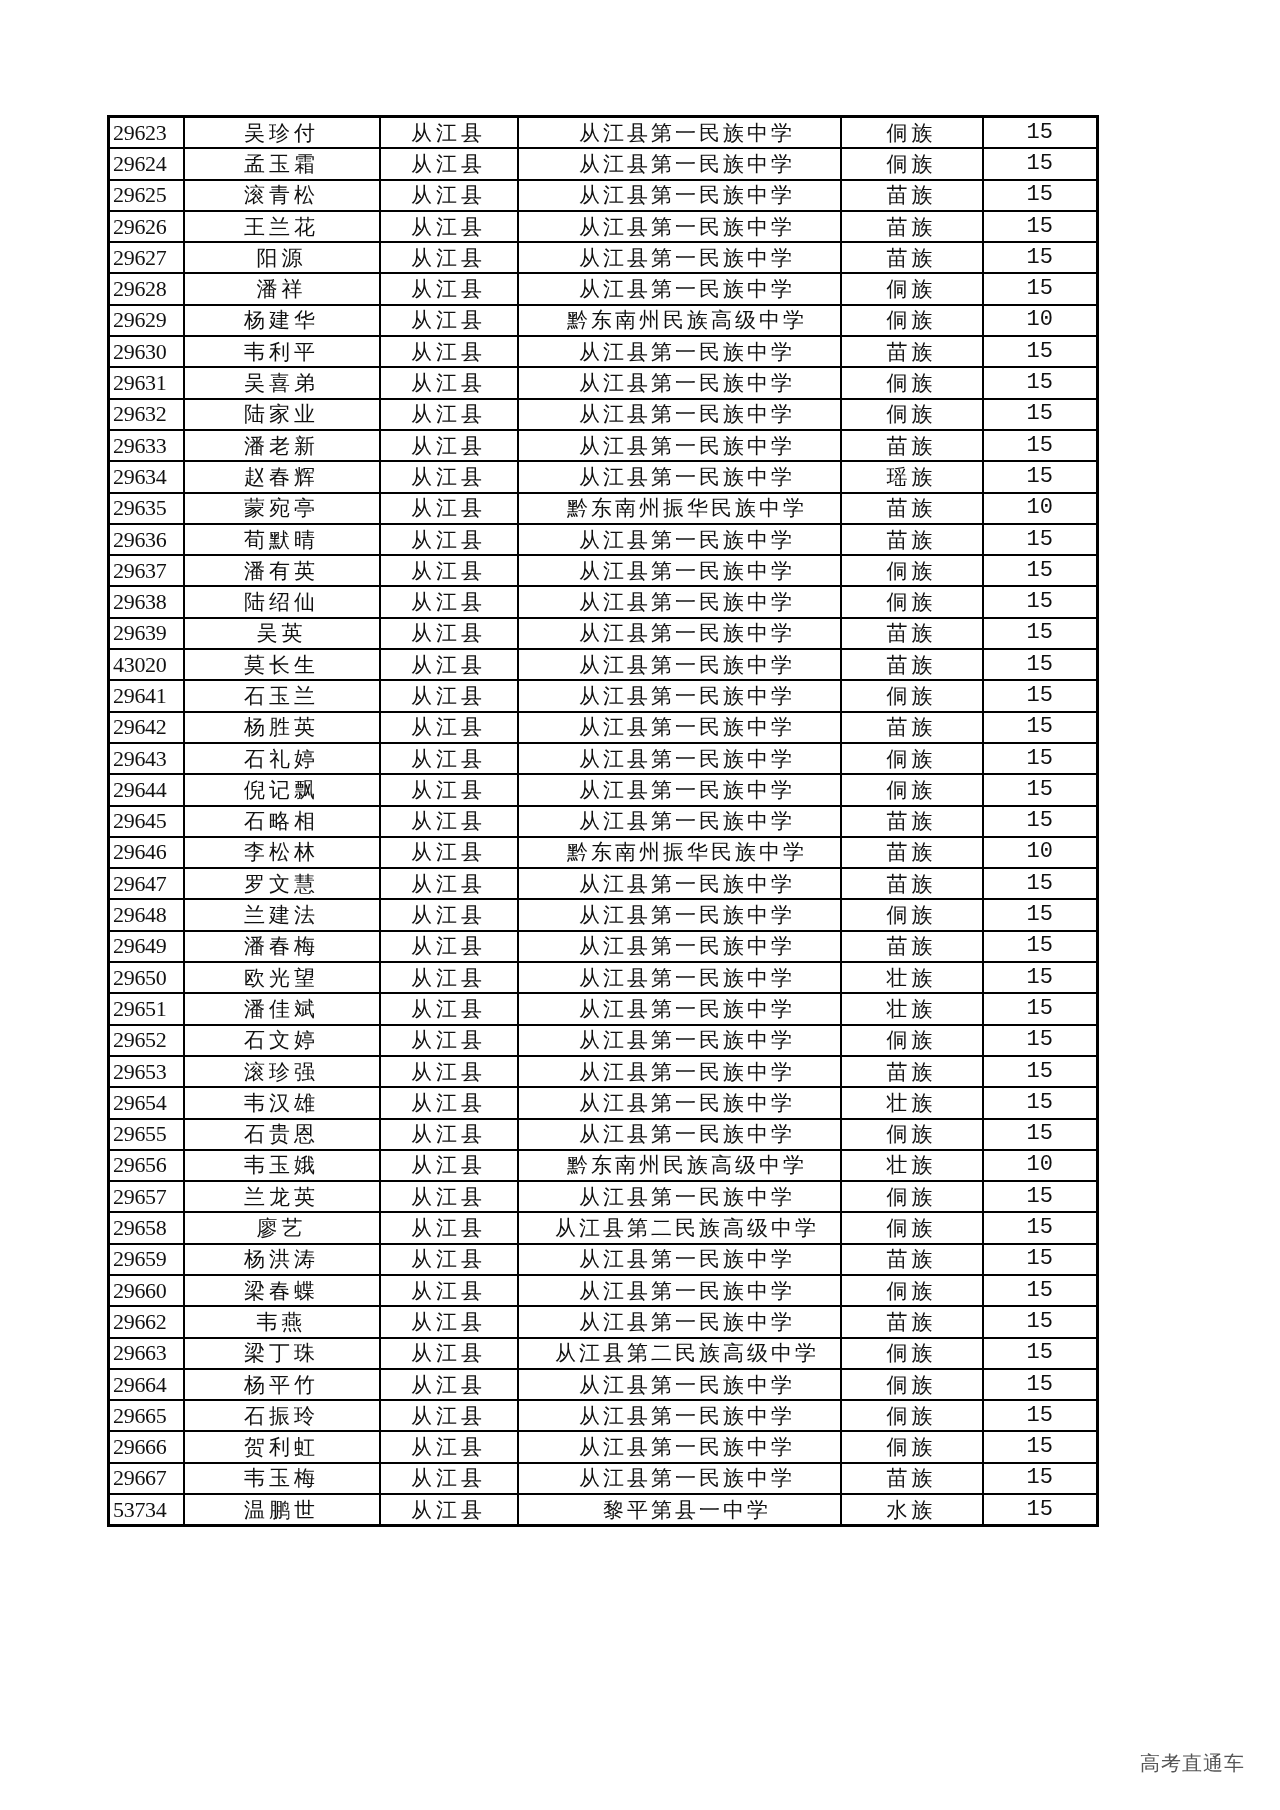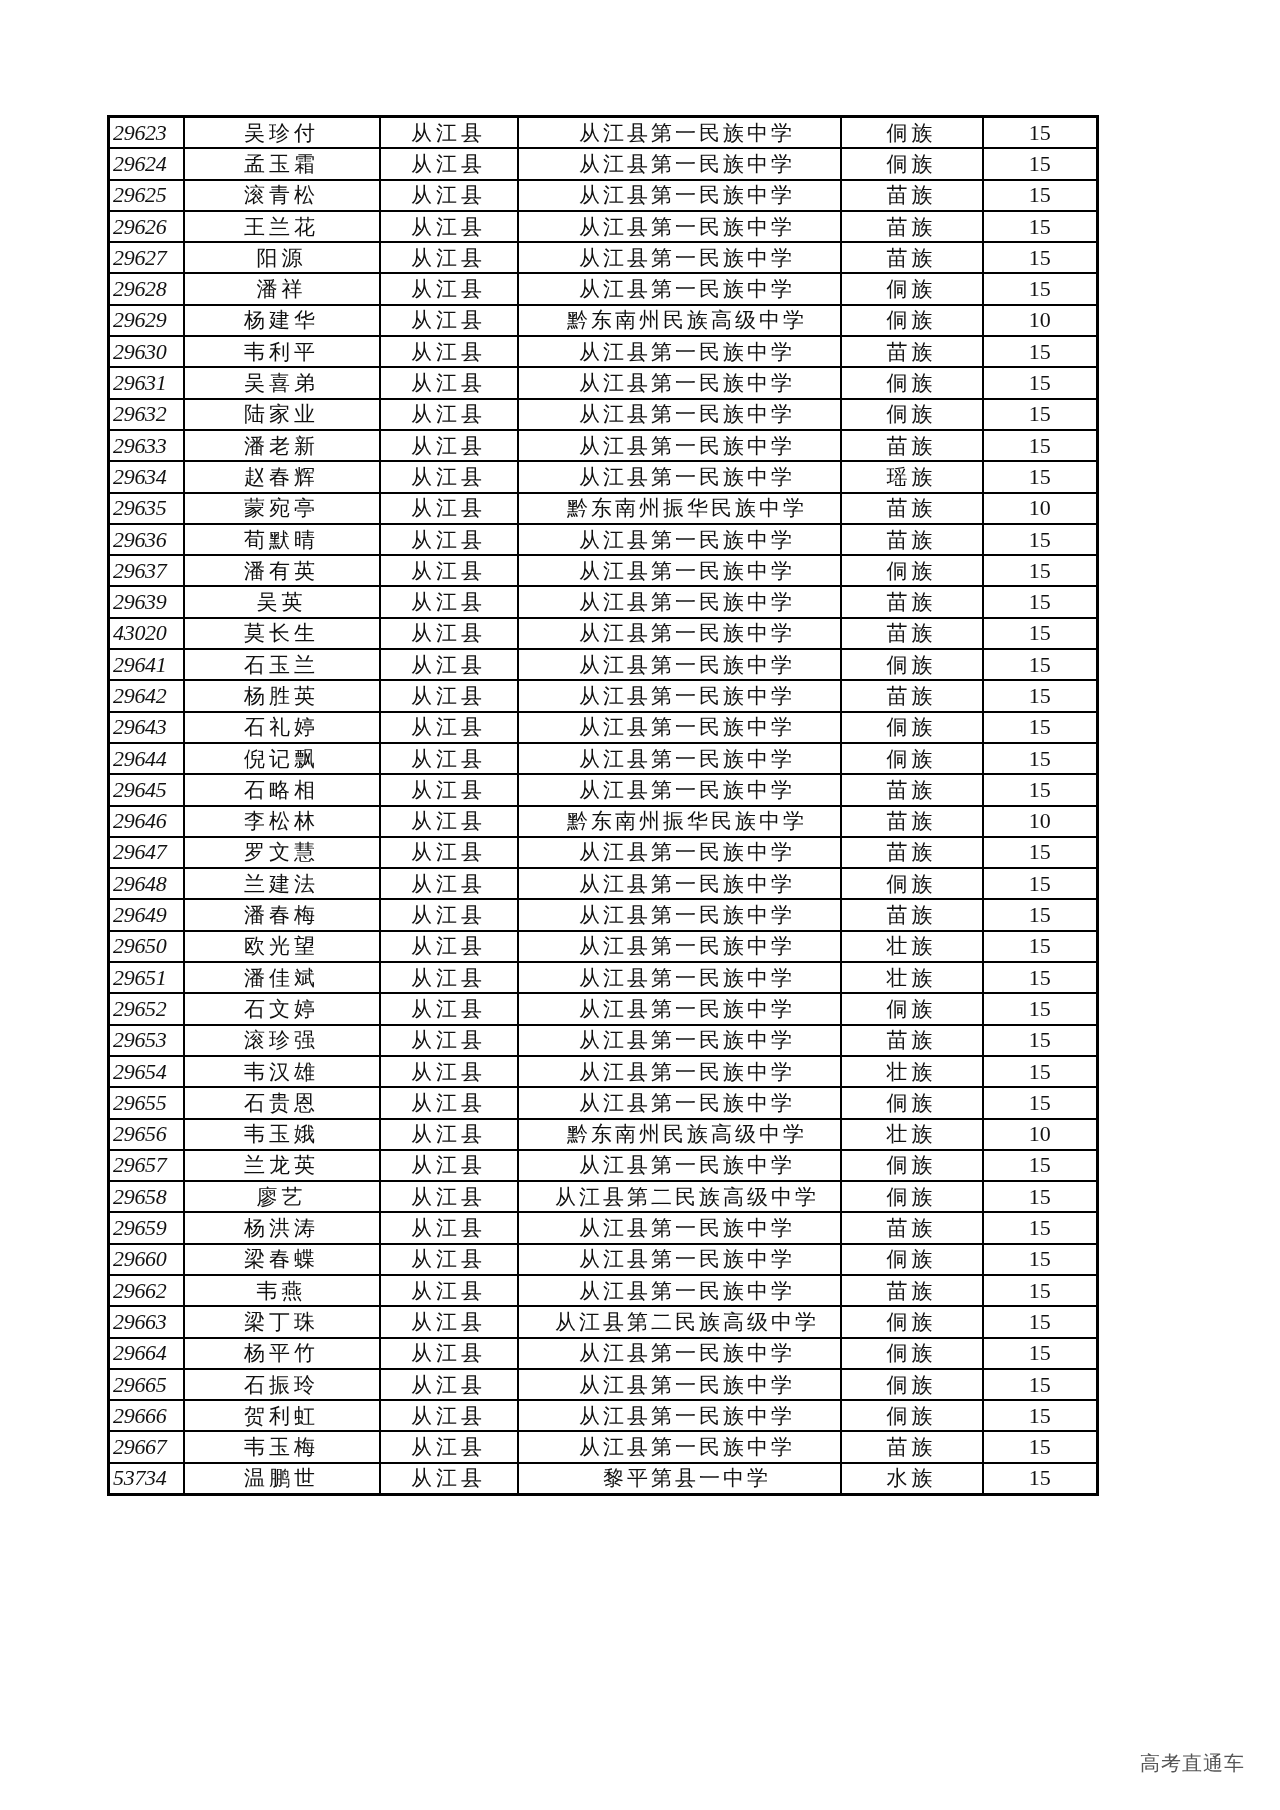"29623" table.roster td.c-id { font-style: italic -> none }
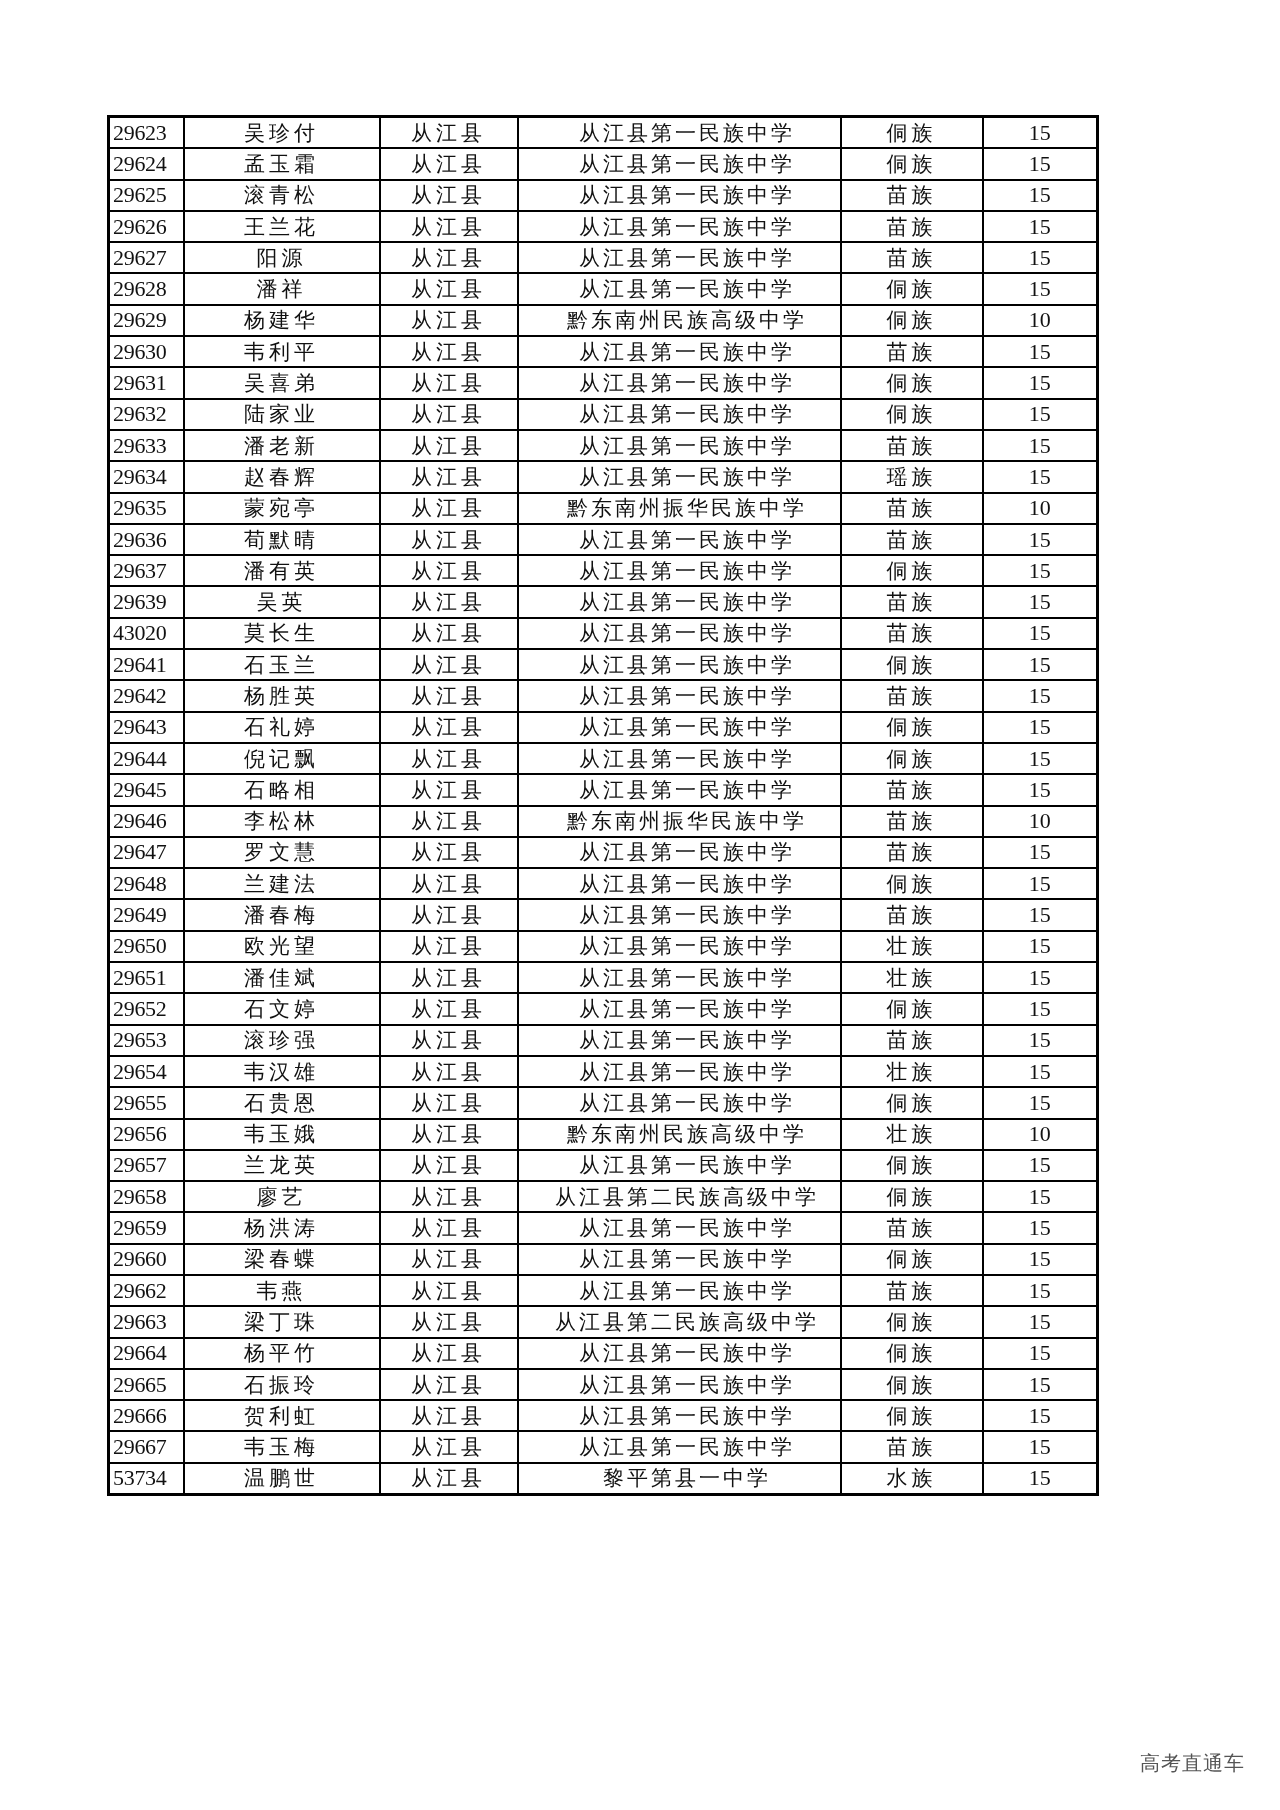"15" table.roster td.c-score { font-family: Liberation Serif, serif -> Liberation Mono, monospace }
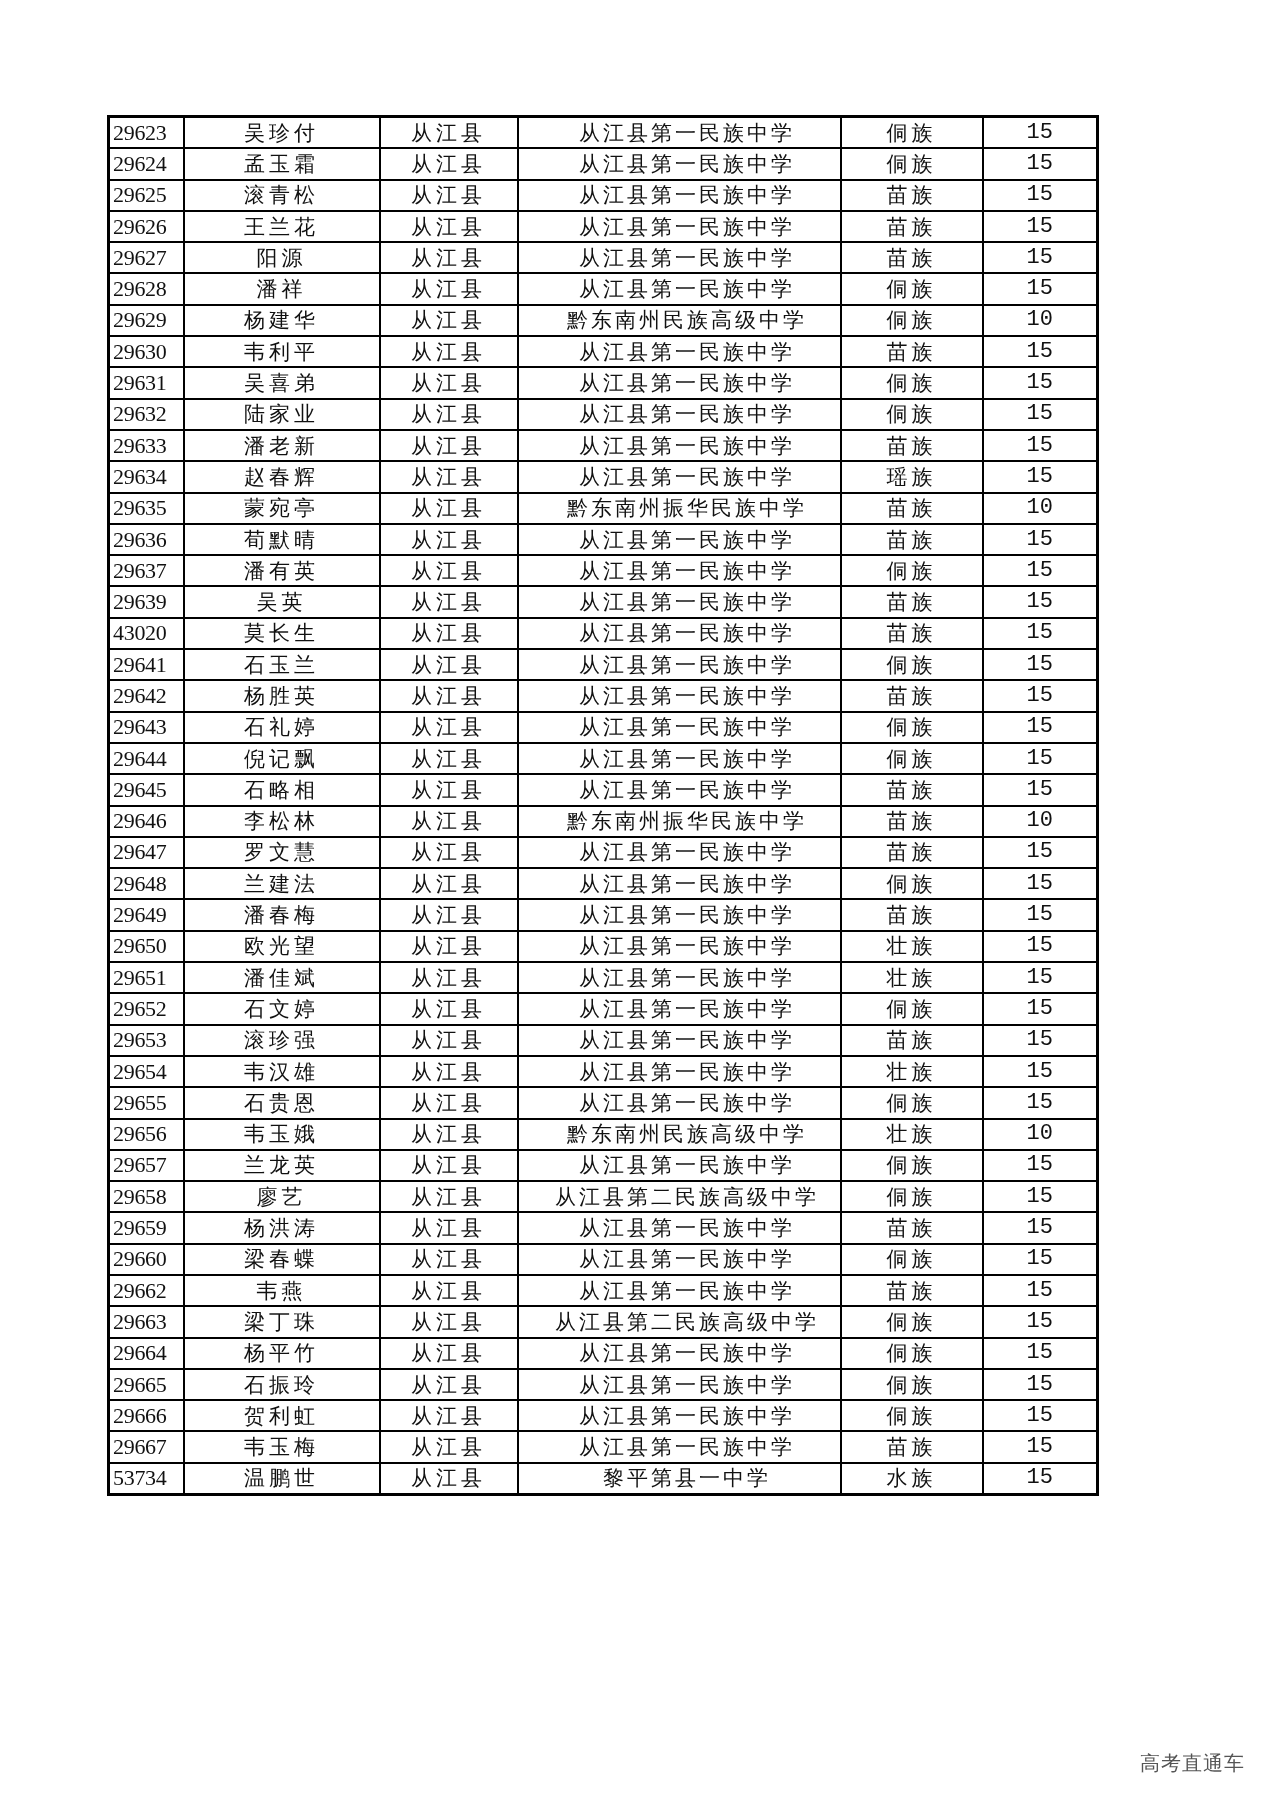"29638" tr { html: none -> <tr> <td>29638</td> <td>陆绍仙</td> <td>从江县</td> <td>从江县第一民族中学</td> <td>侗族</td> <td>15</td> </tr> }
